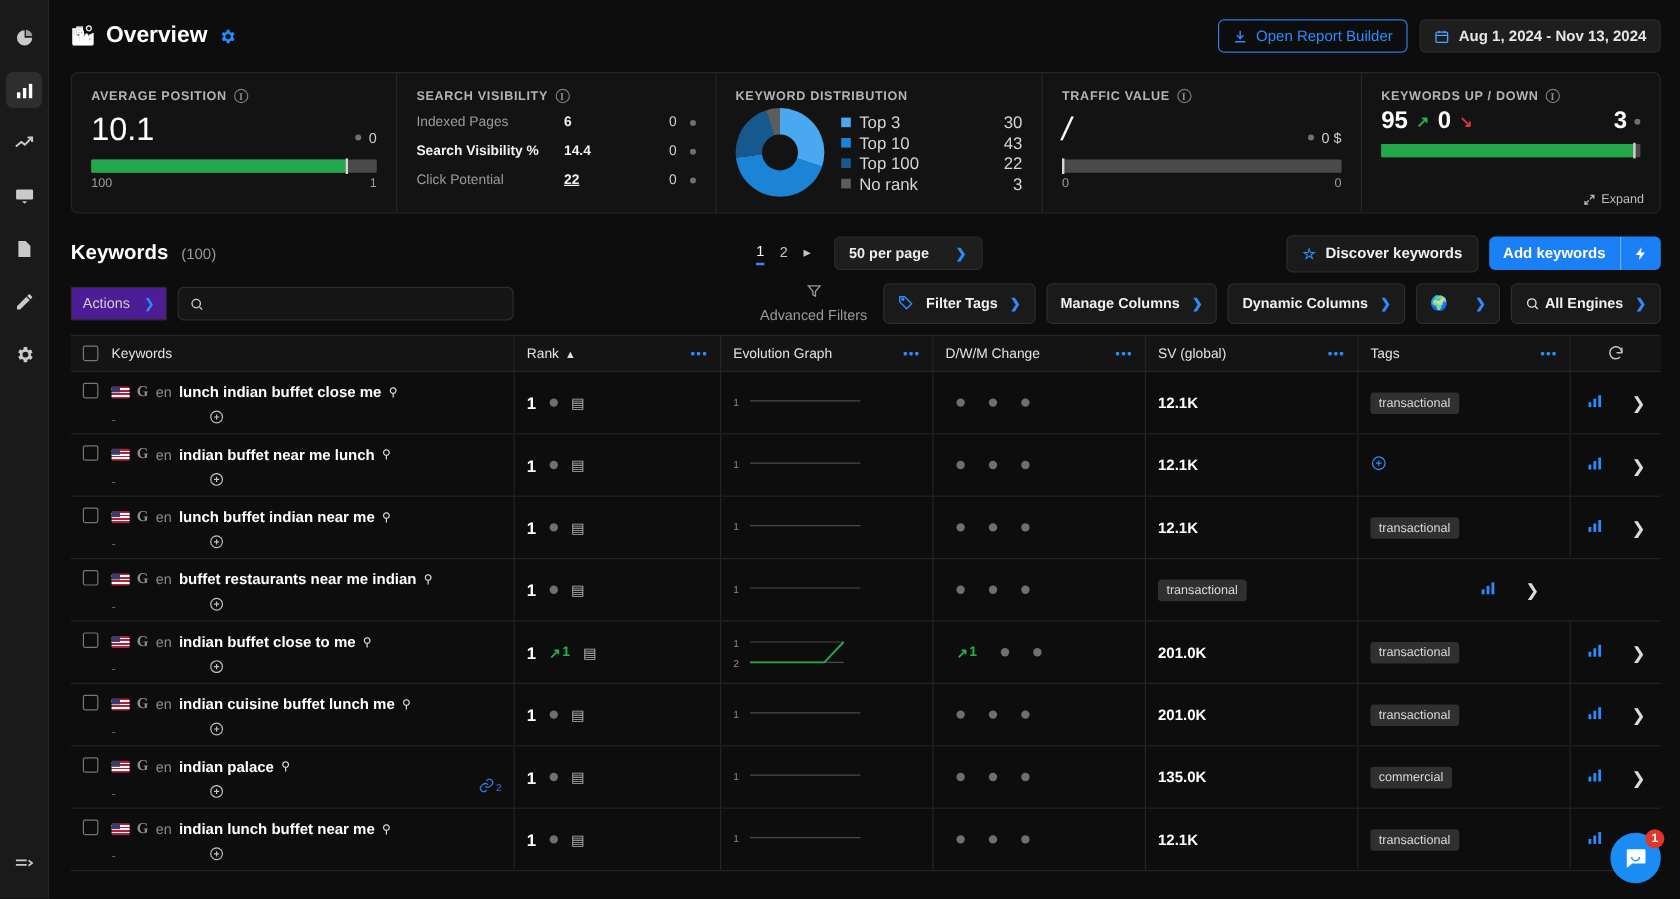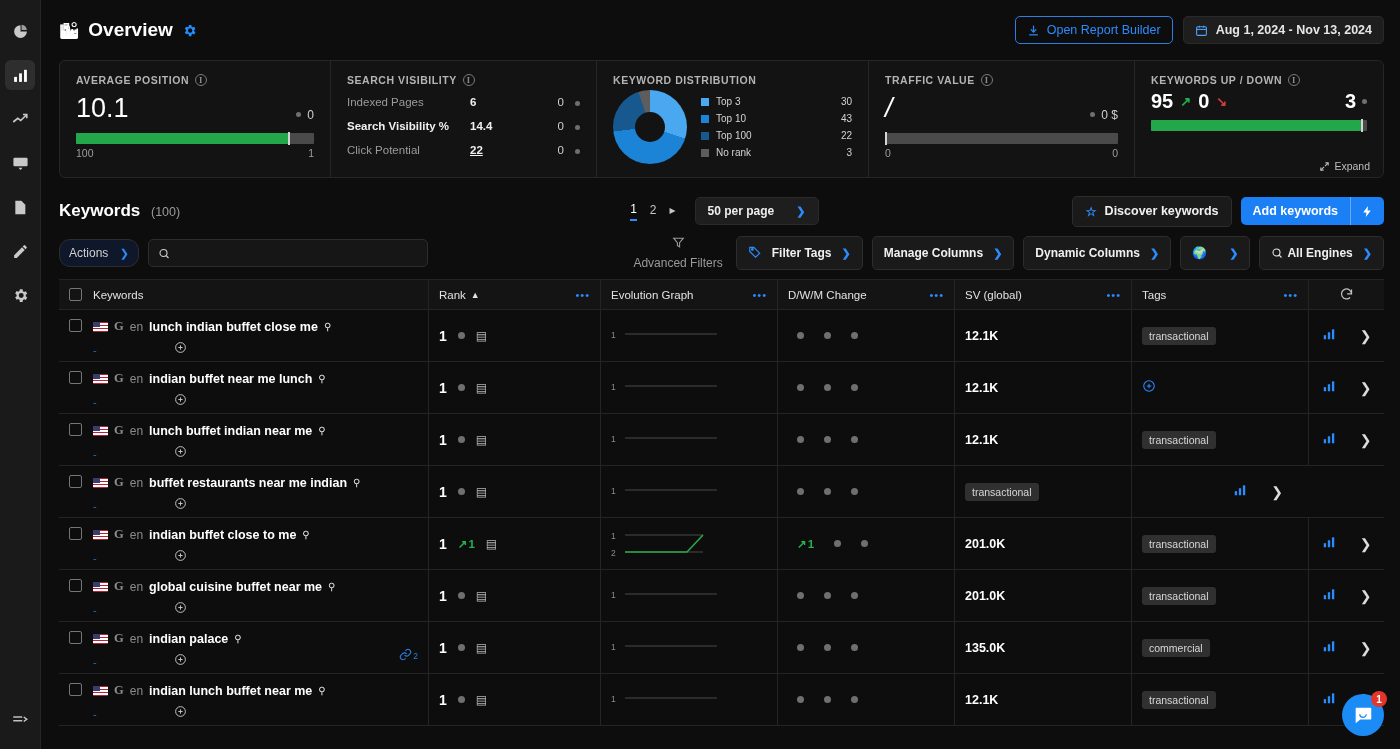"Top 3" .legend-row { font-size: 10px -> 14px }
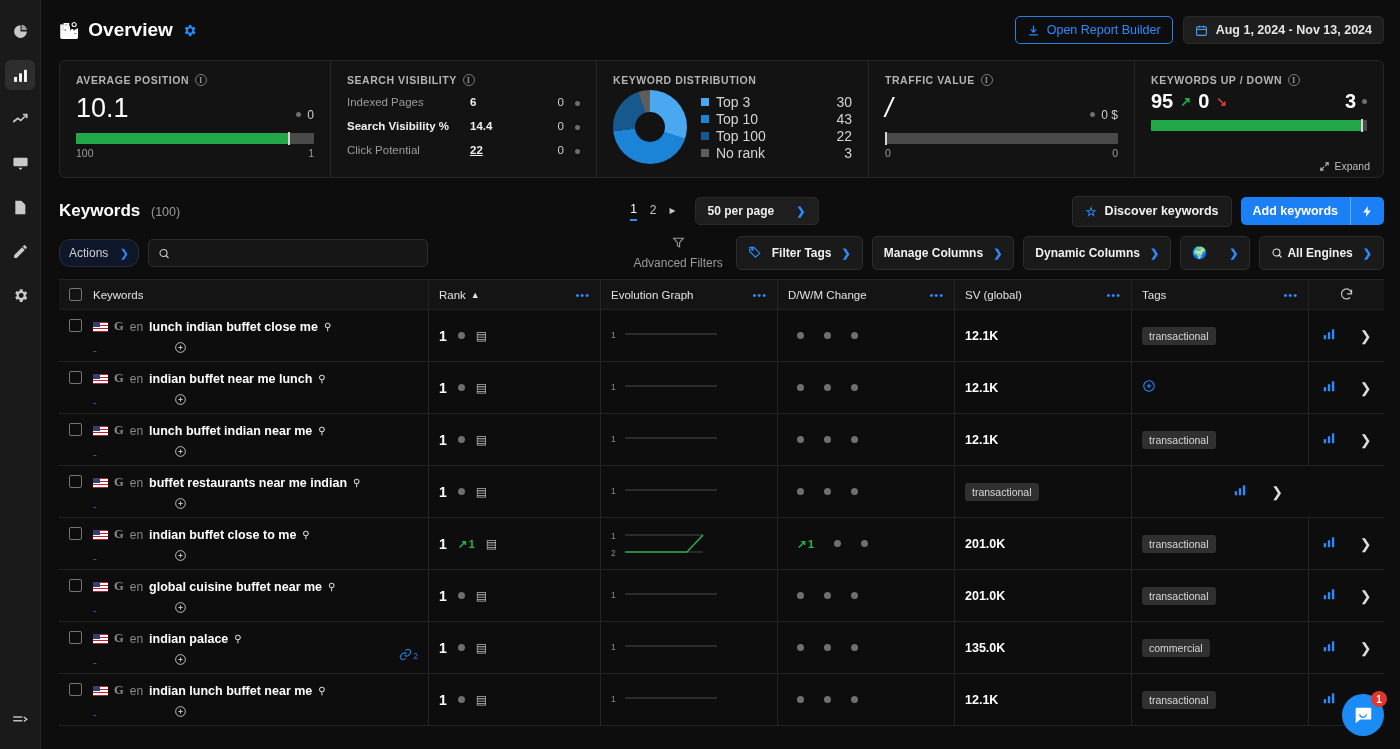"Actions" .actions-box { background: #0f172a -> #4c1d95; border-radius: 11px -> 1px }
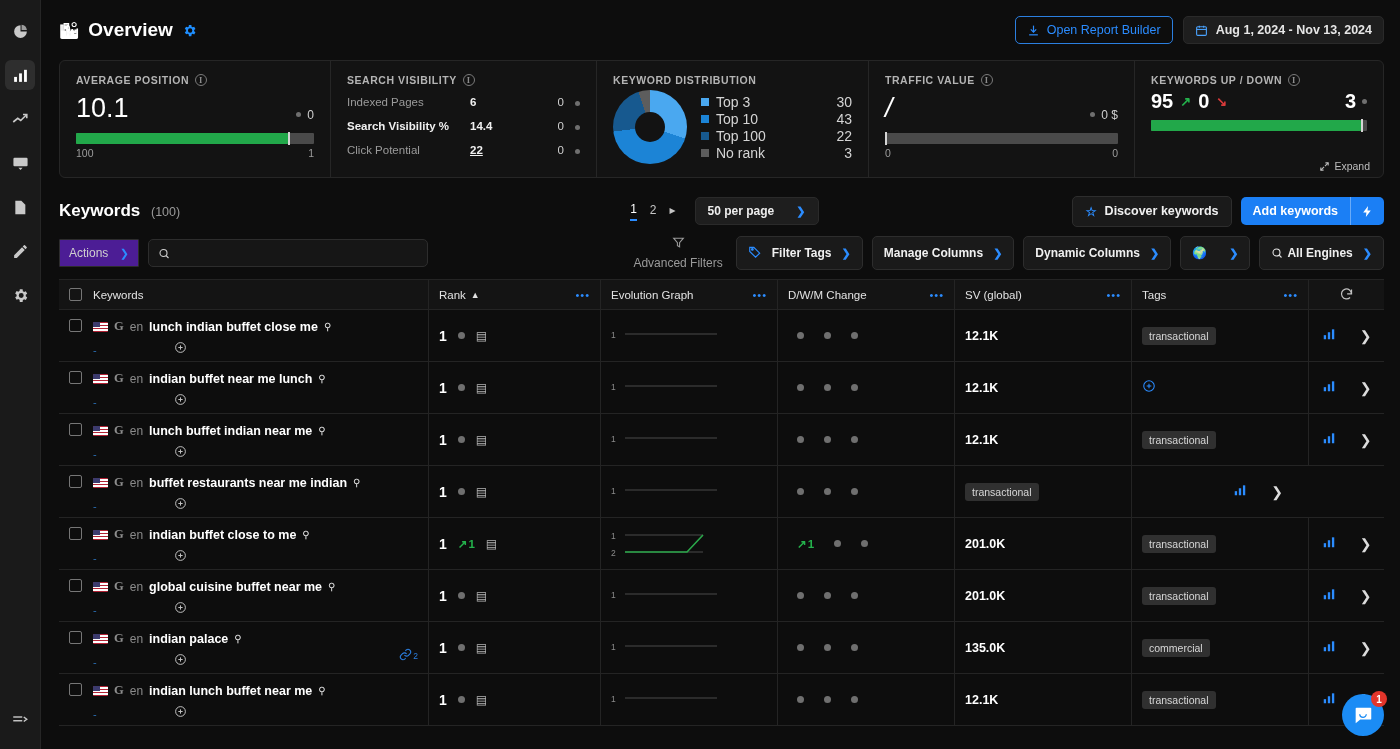"global cuisine buffet near me" span.kw-text { text: global cuisine buffet near -> indian cuisine buffet lunch }
